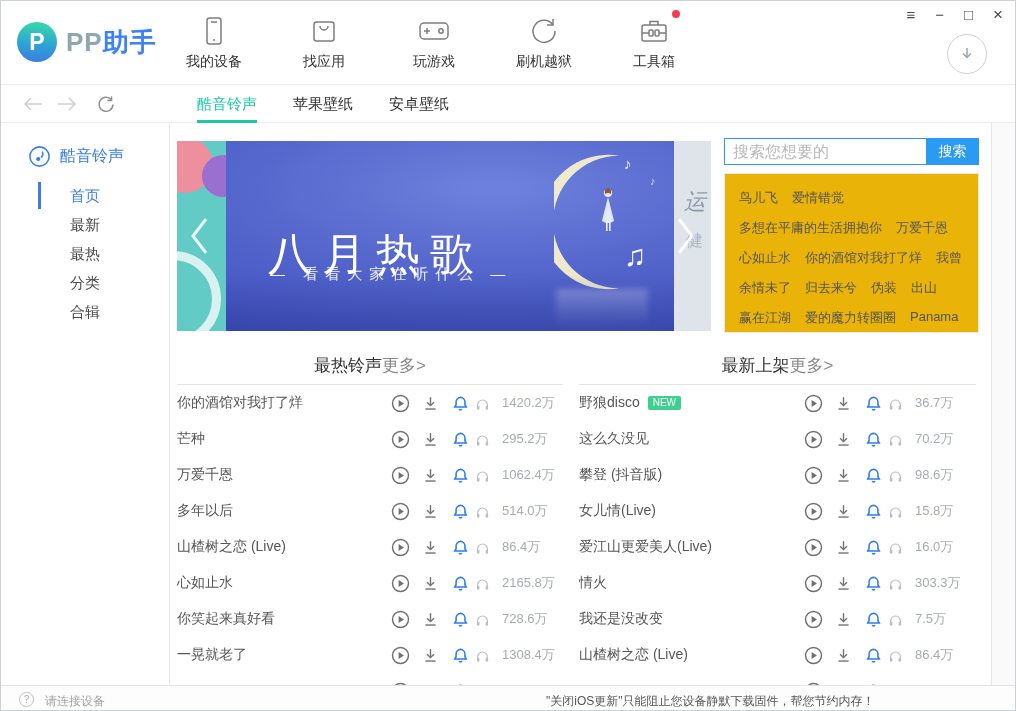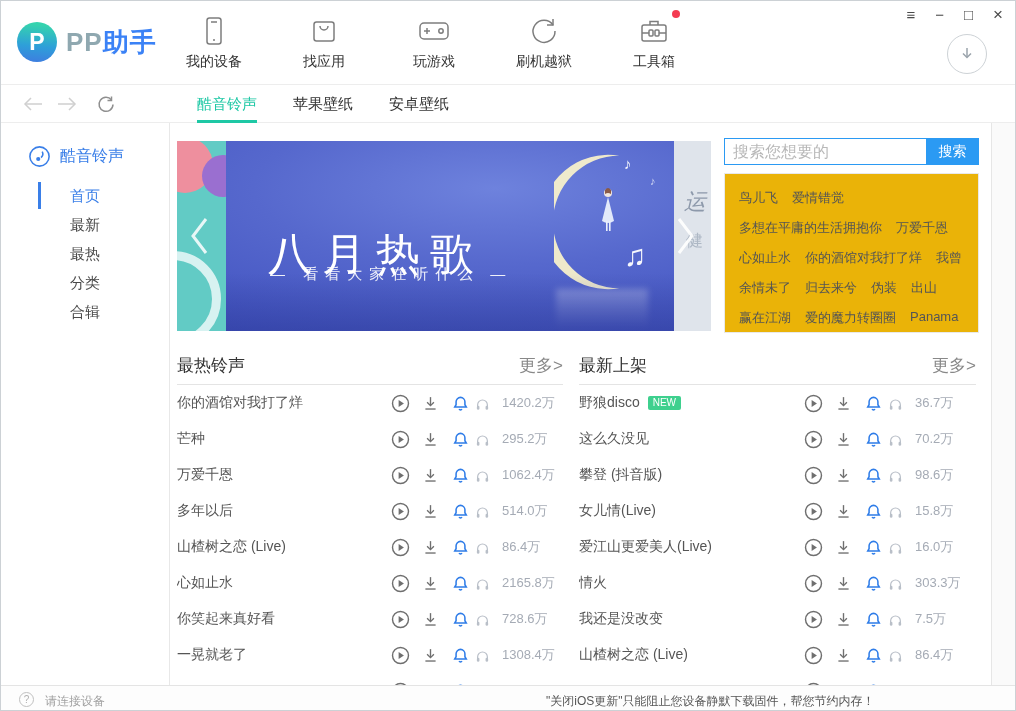"最热铃声" .sec-header { justify-content: space-between -> center }
